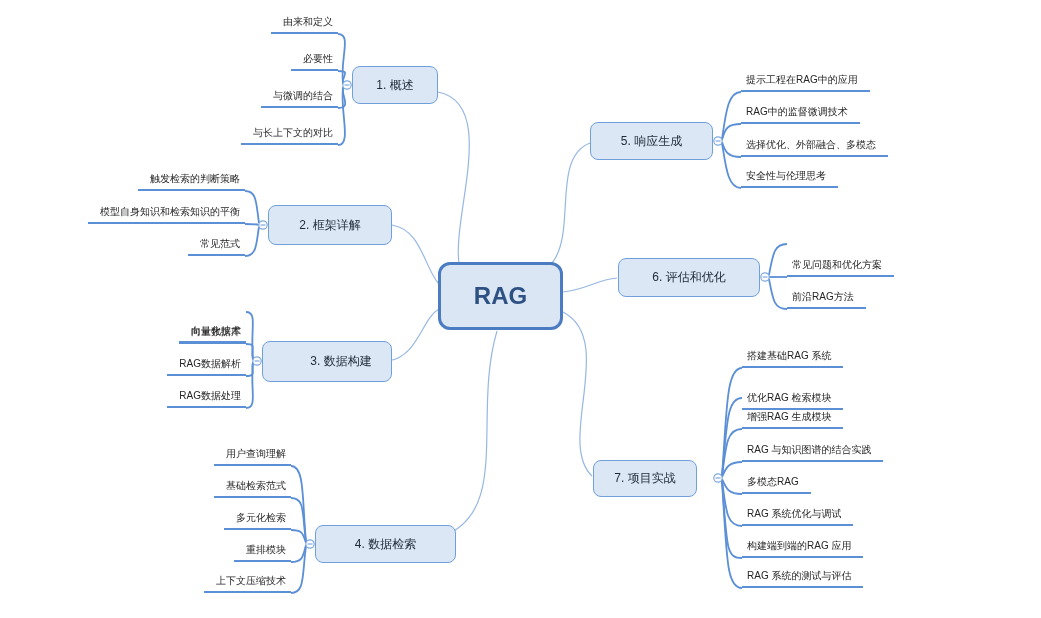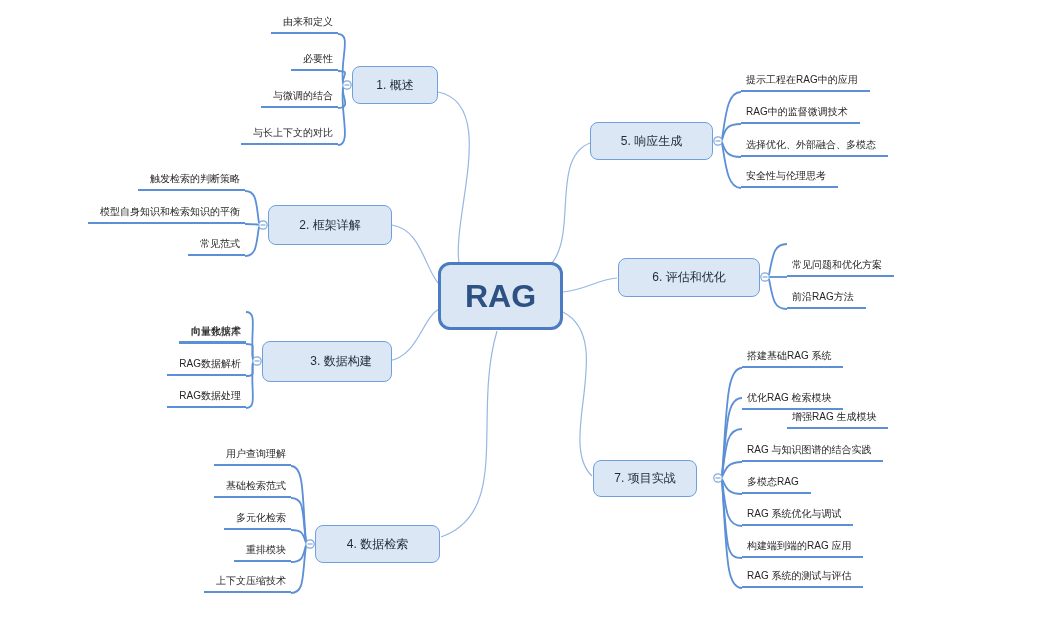"RAG" .root { font-size: 32px -> 24px }
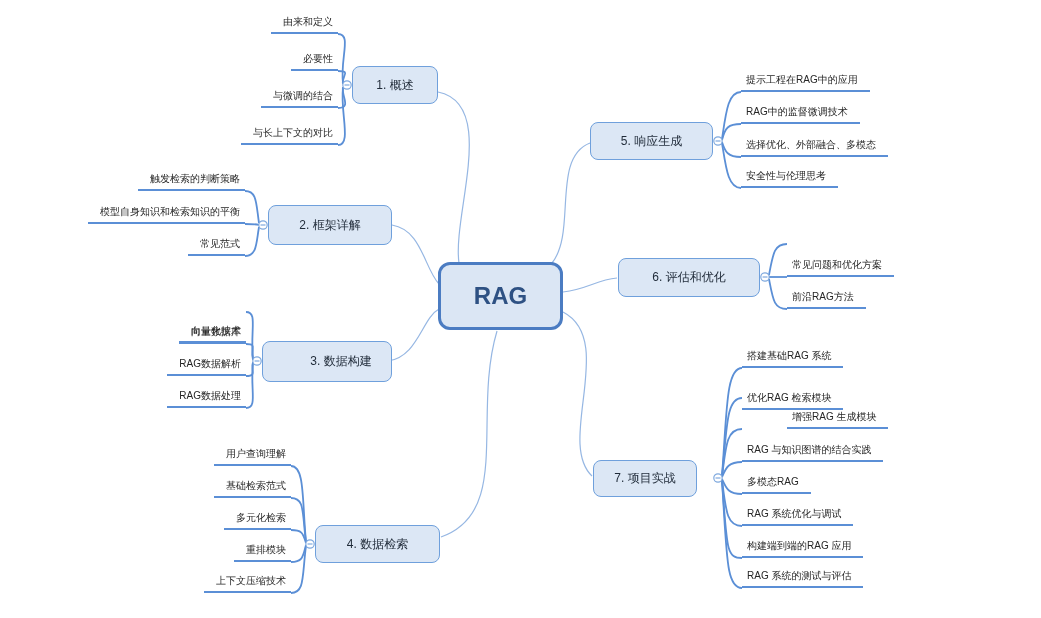"增强RAG 生成模块" div.child { margin-left: 45px -> none }
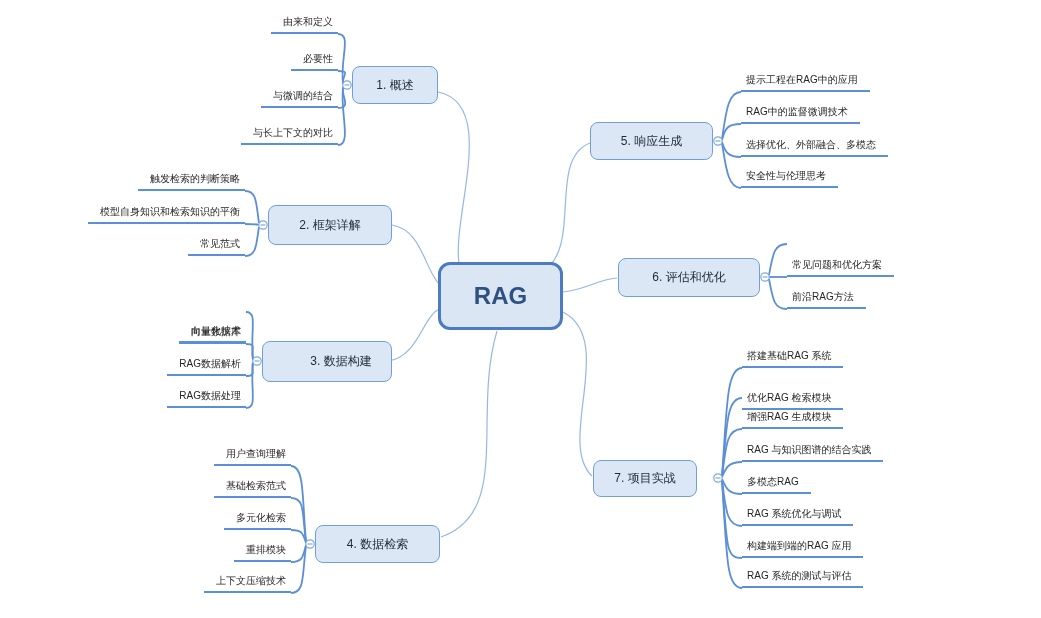"4. 数据检索" div.topic { width: 125px -> 141px }
